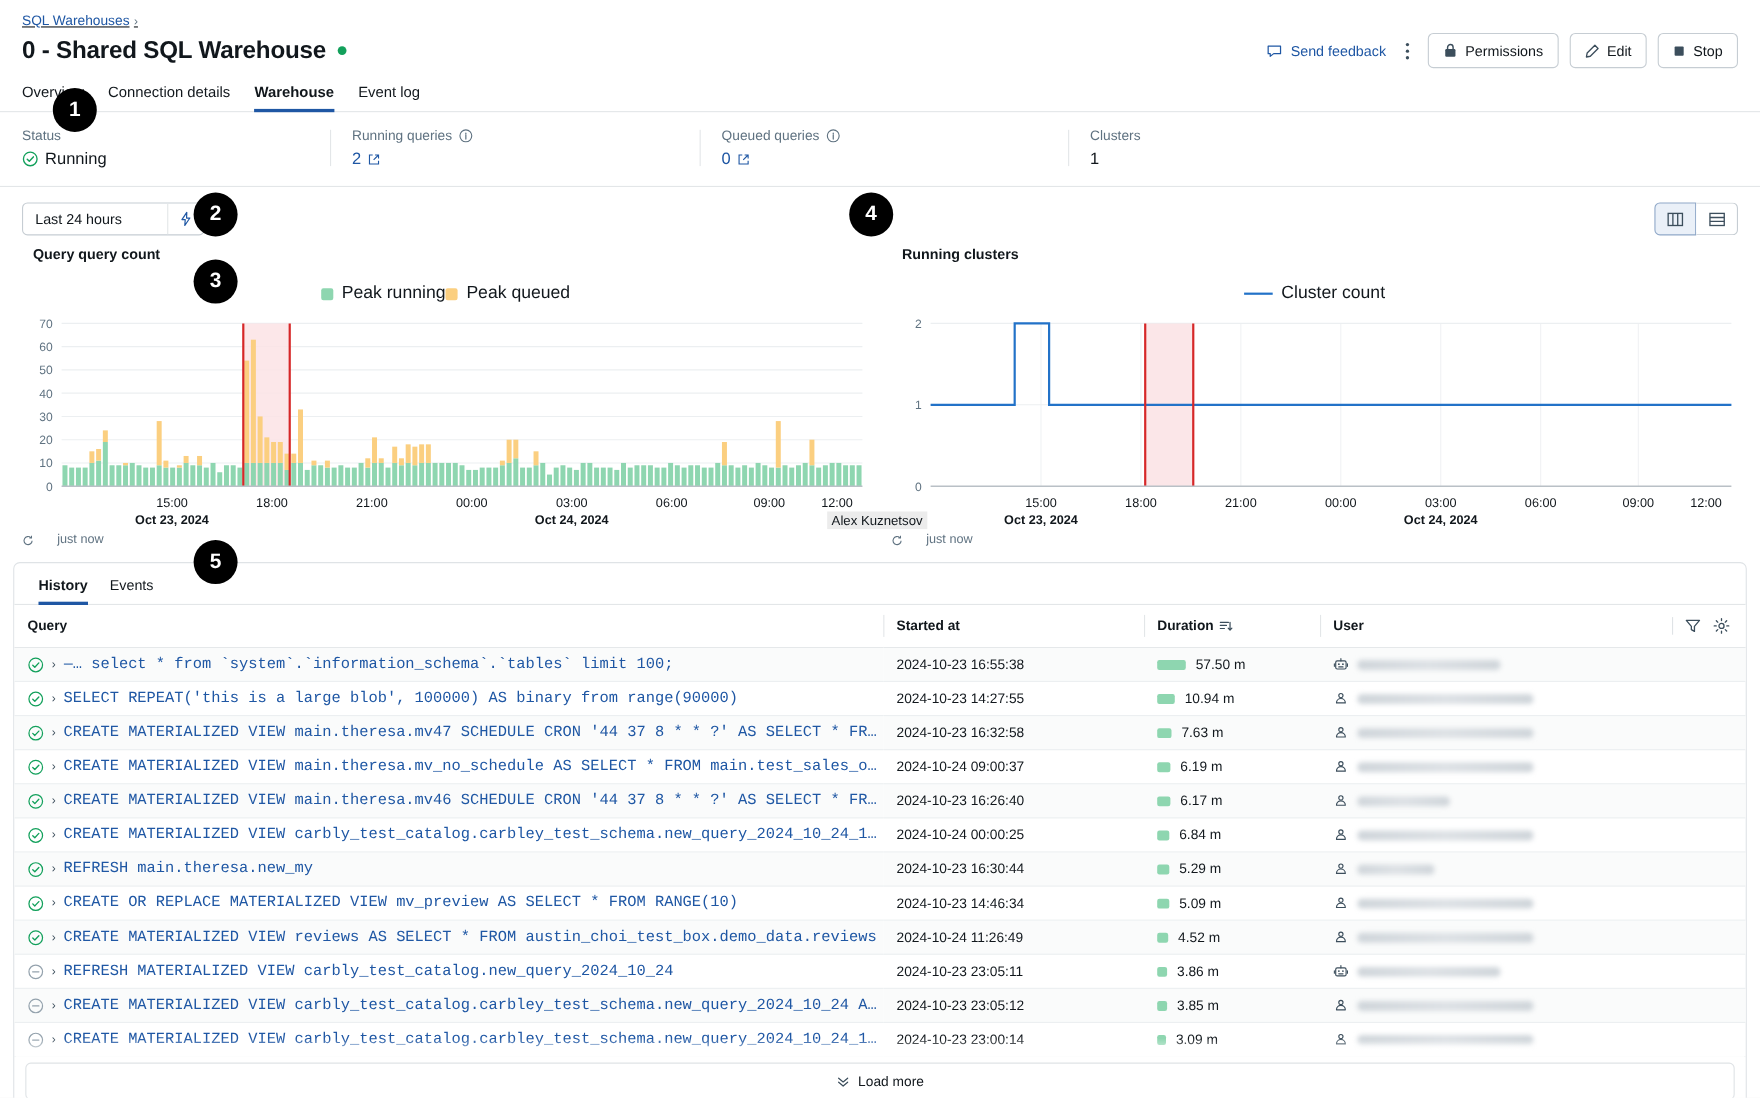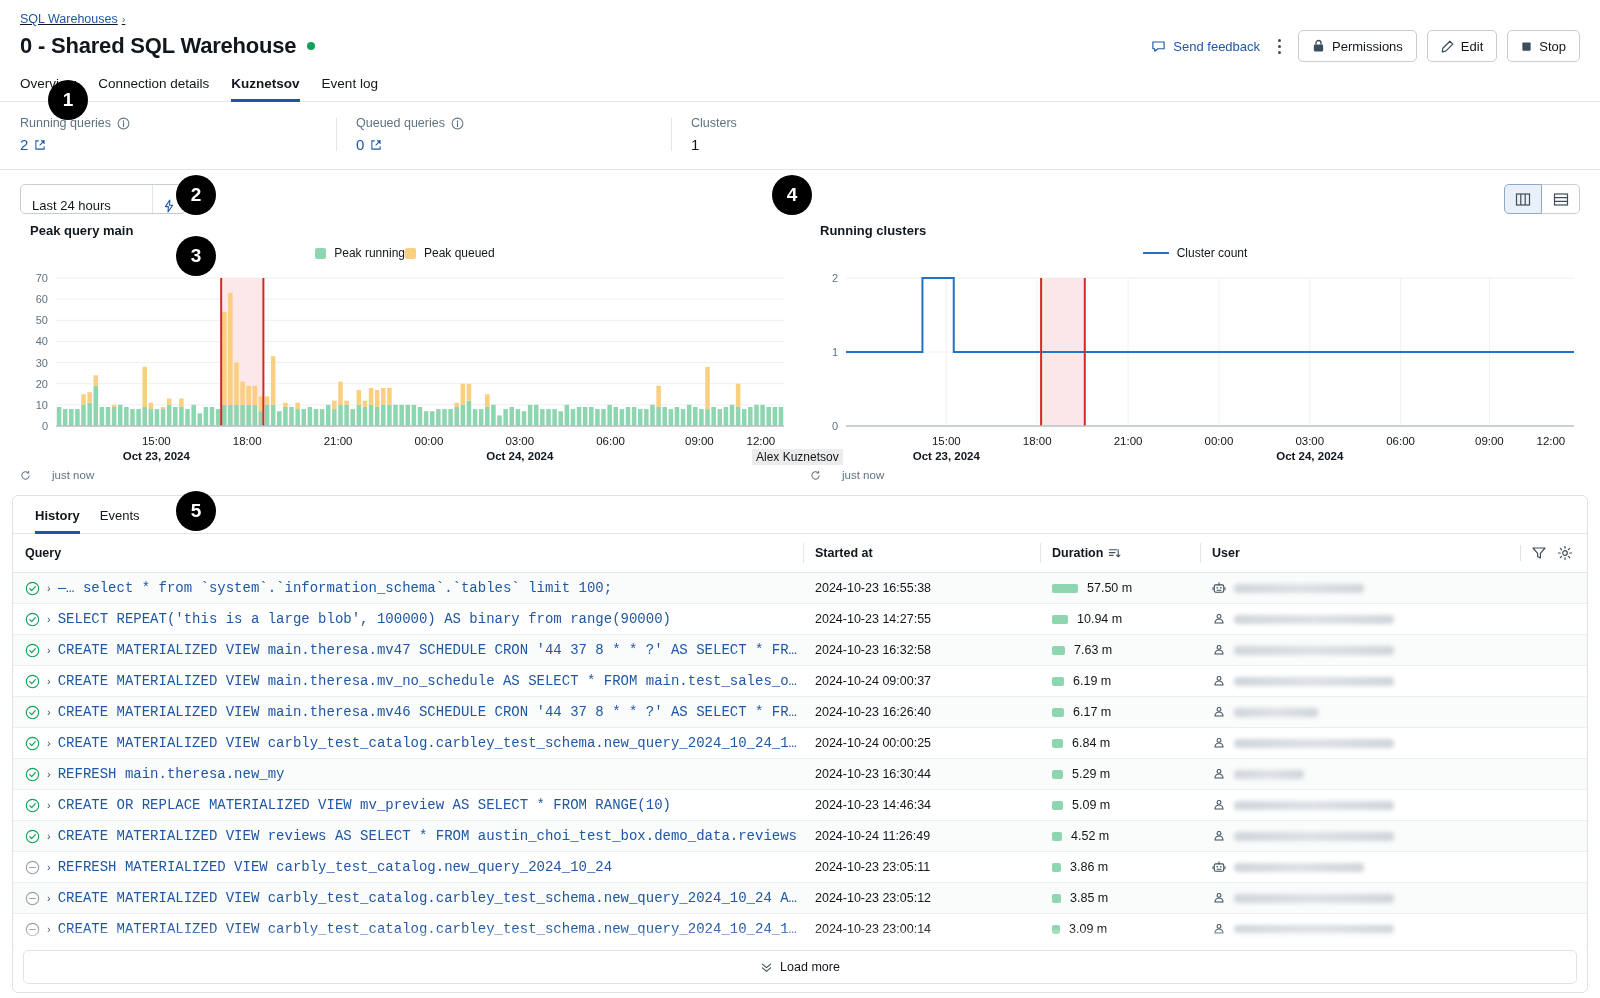"Kuznetsov" div.tab { text: Kuznetsov -> Warehouse }
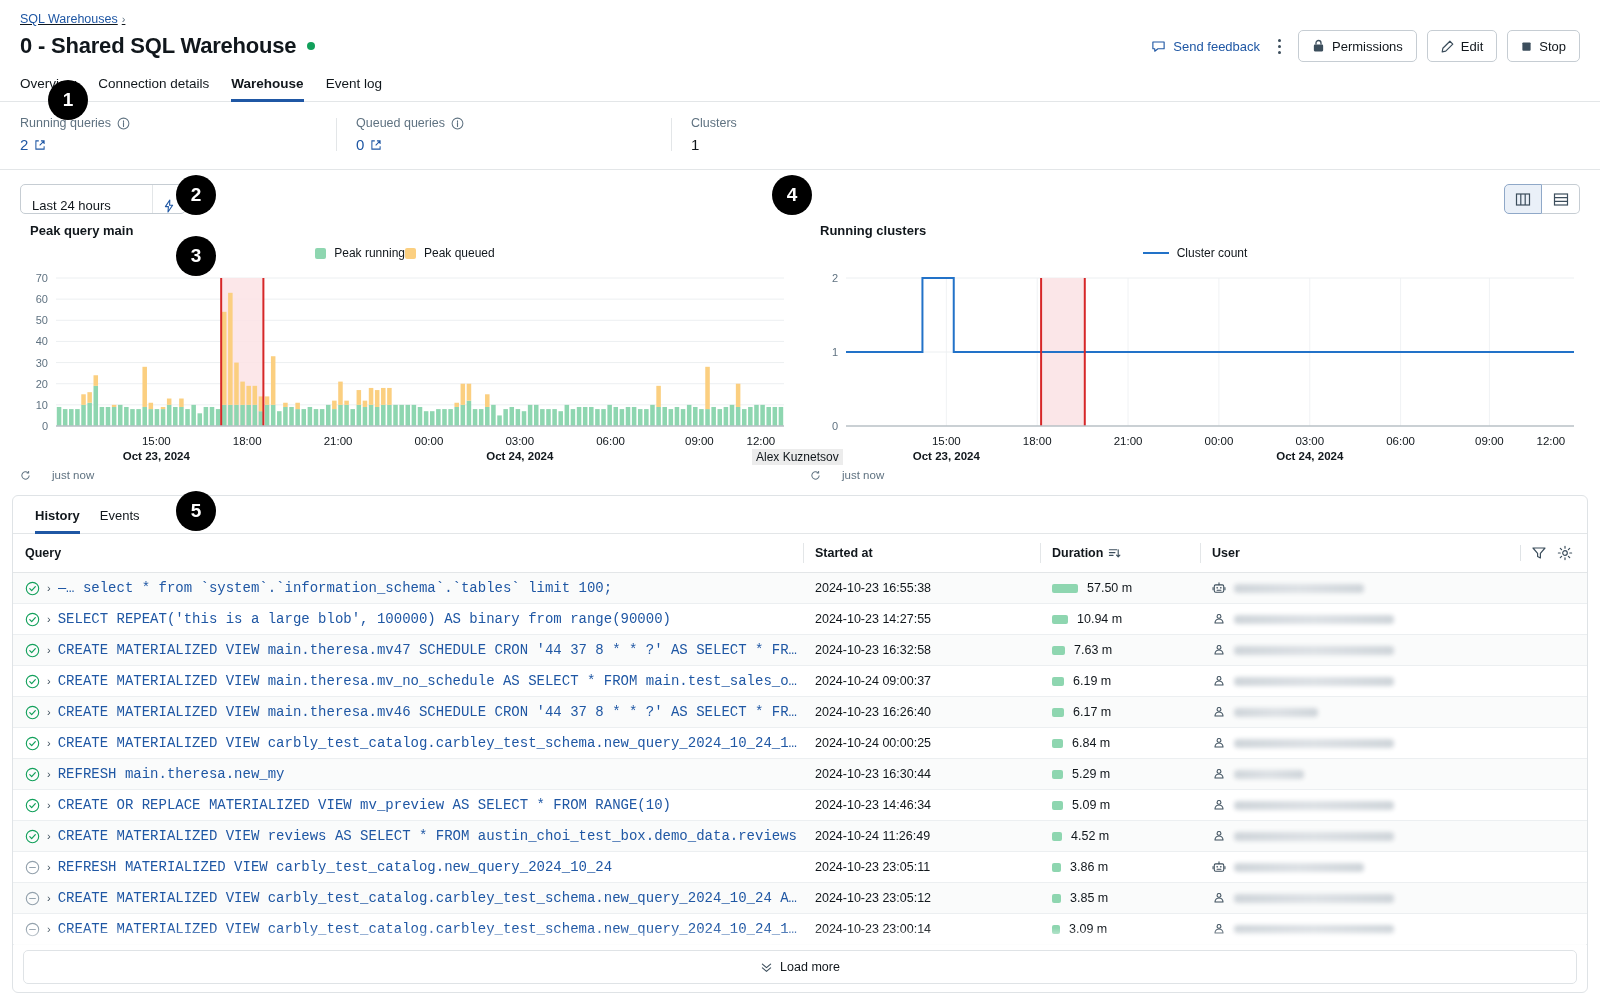"Status" div.stat { html: none -> <div> <div> <span>Status</span> </div> <div> <svg> <circle></circle> <path></path> </svg> <span>Running</span> </div> </div> }
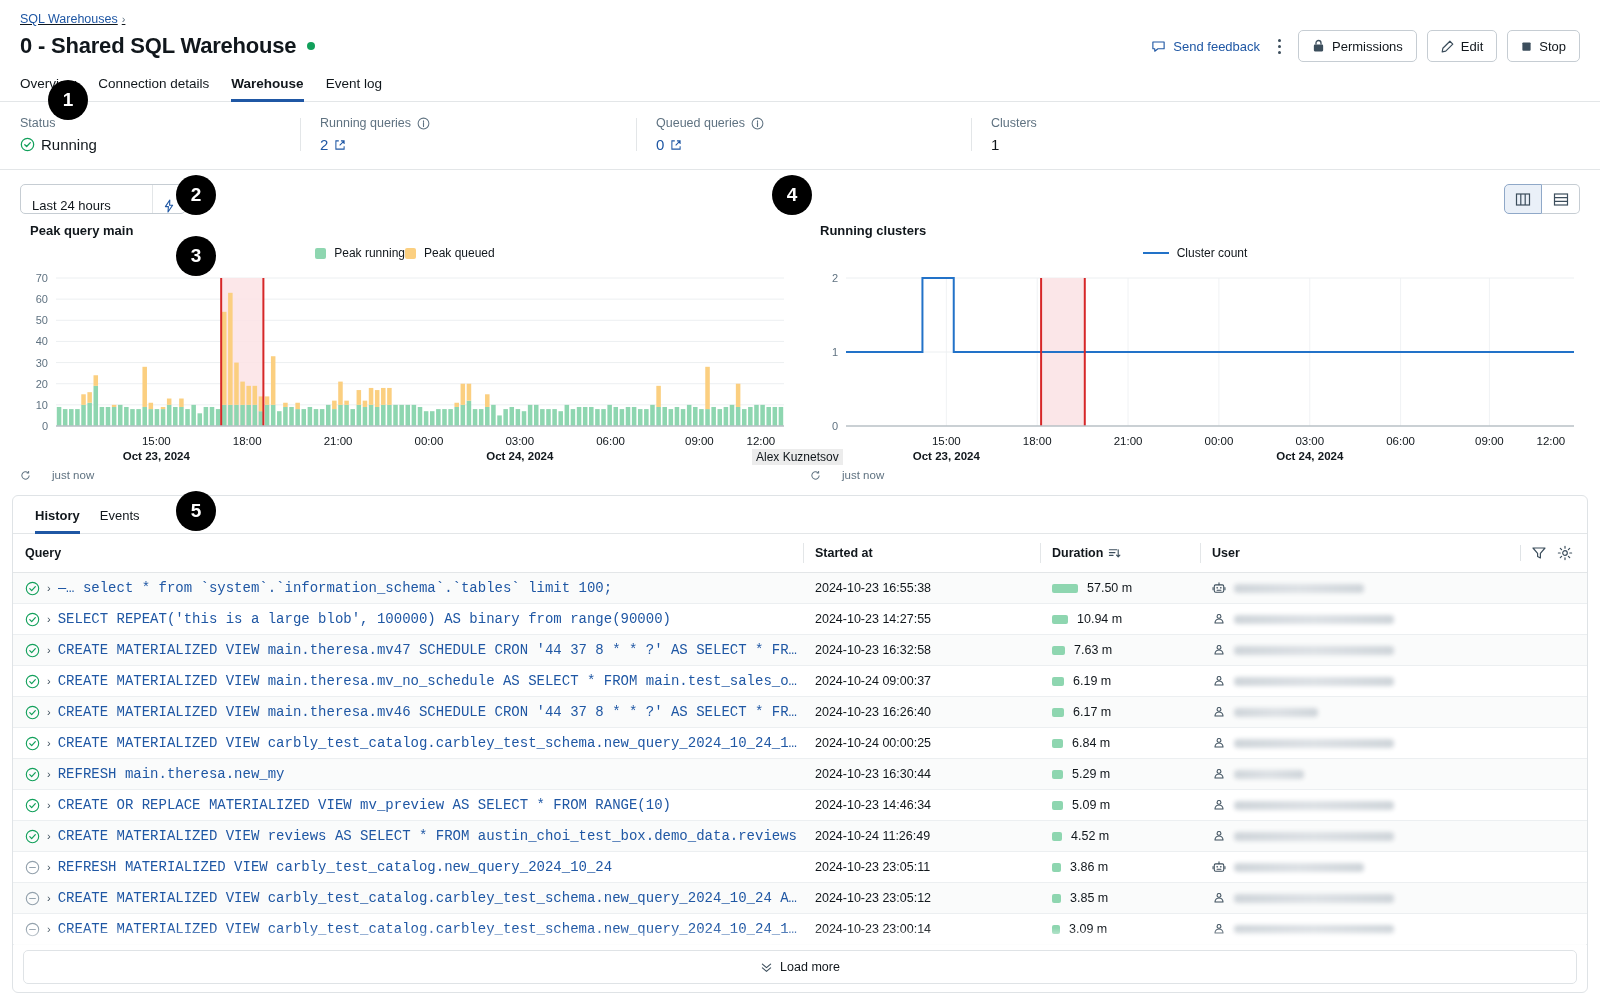"Last 24 hours" .range-select { align-items: flex-end -> center }
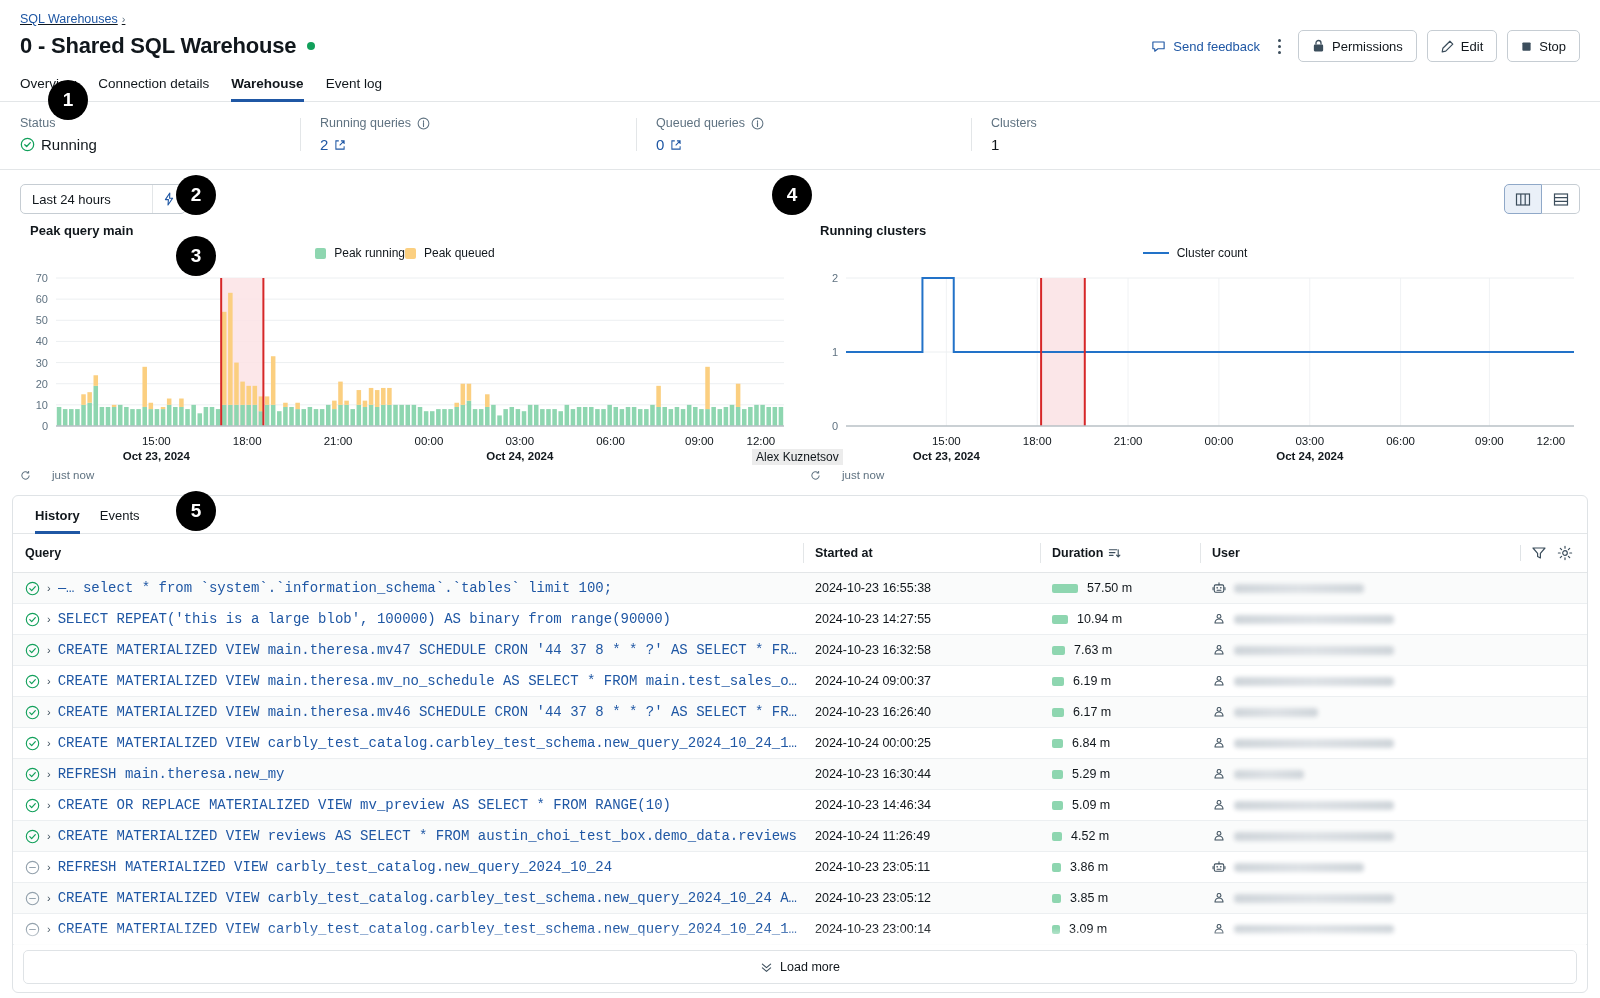"Peak query main" div.chart-title { text: Peak query main -> Query query count }
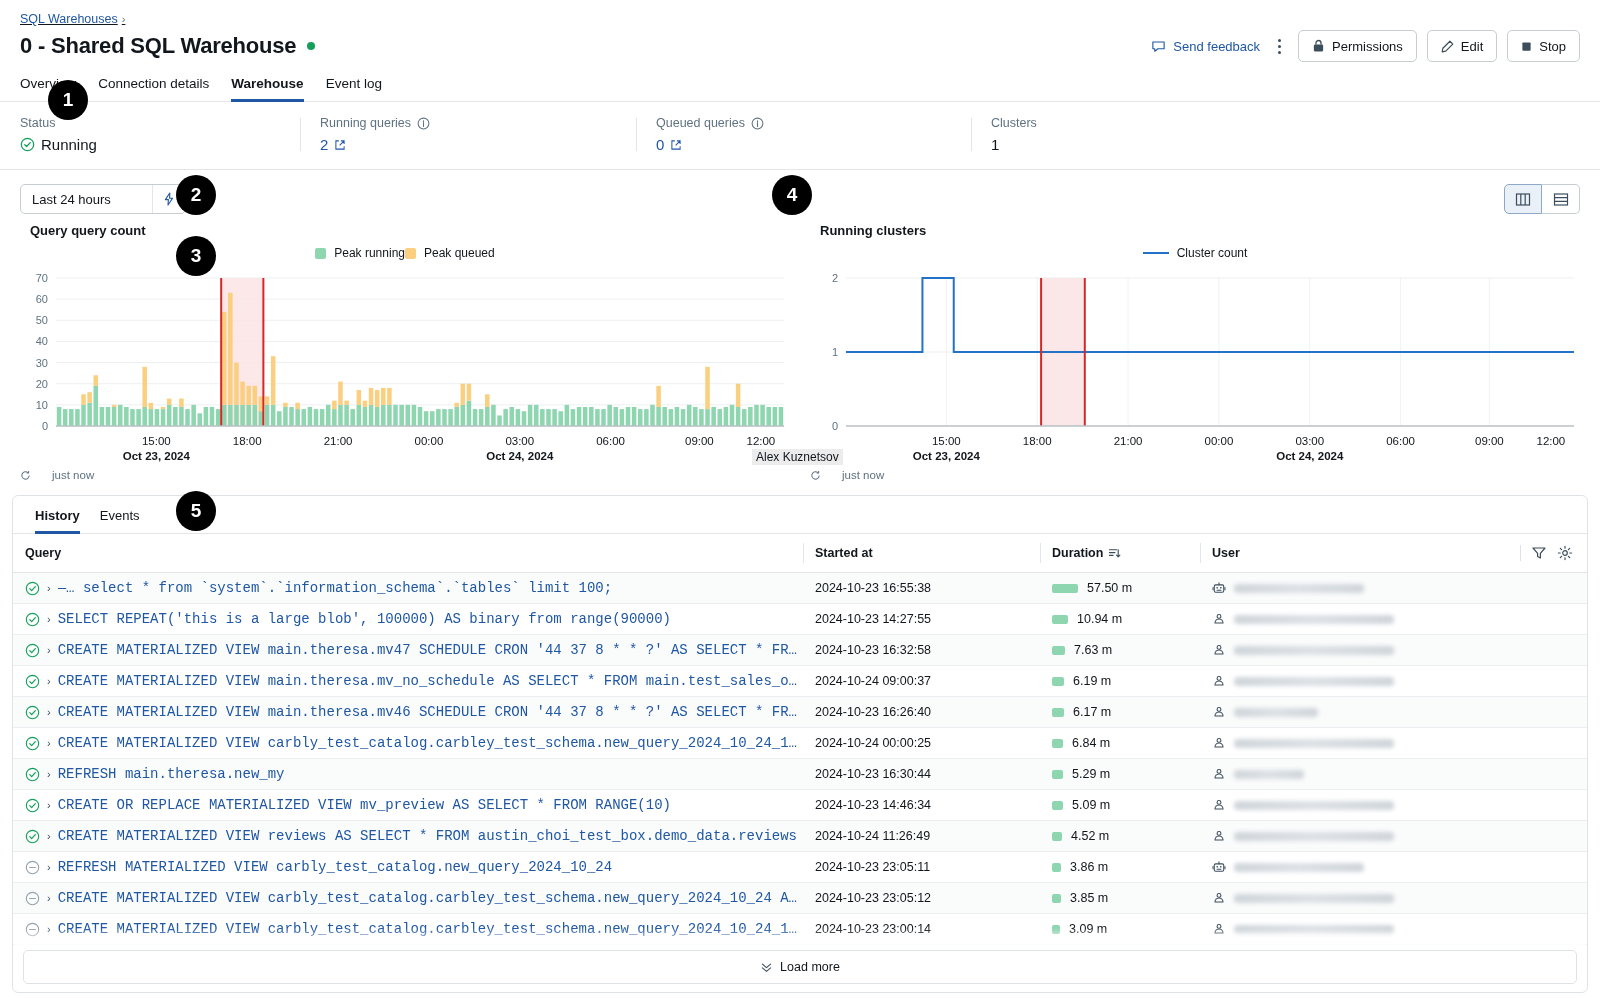"Peak running" .legend { font-size: 12px -> 16px; margin-top: 8px -> 20px }
